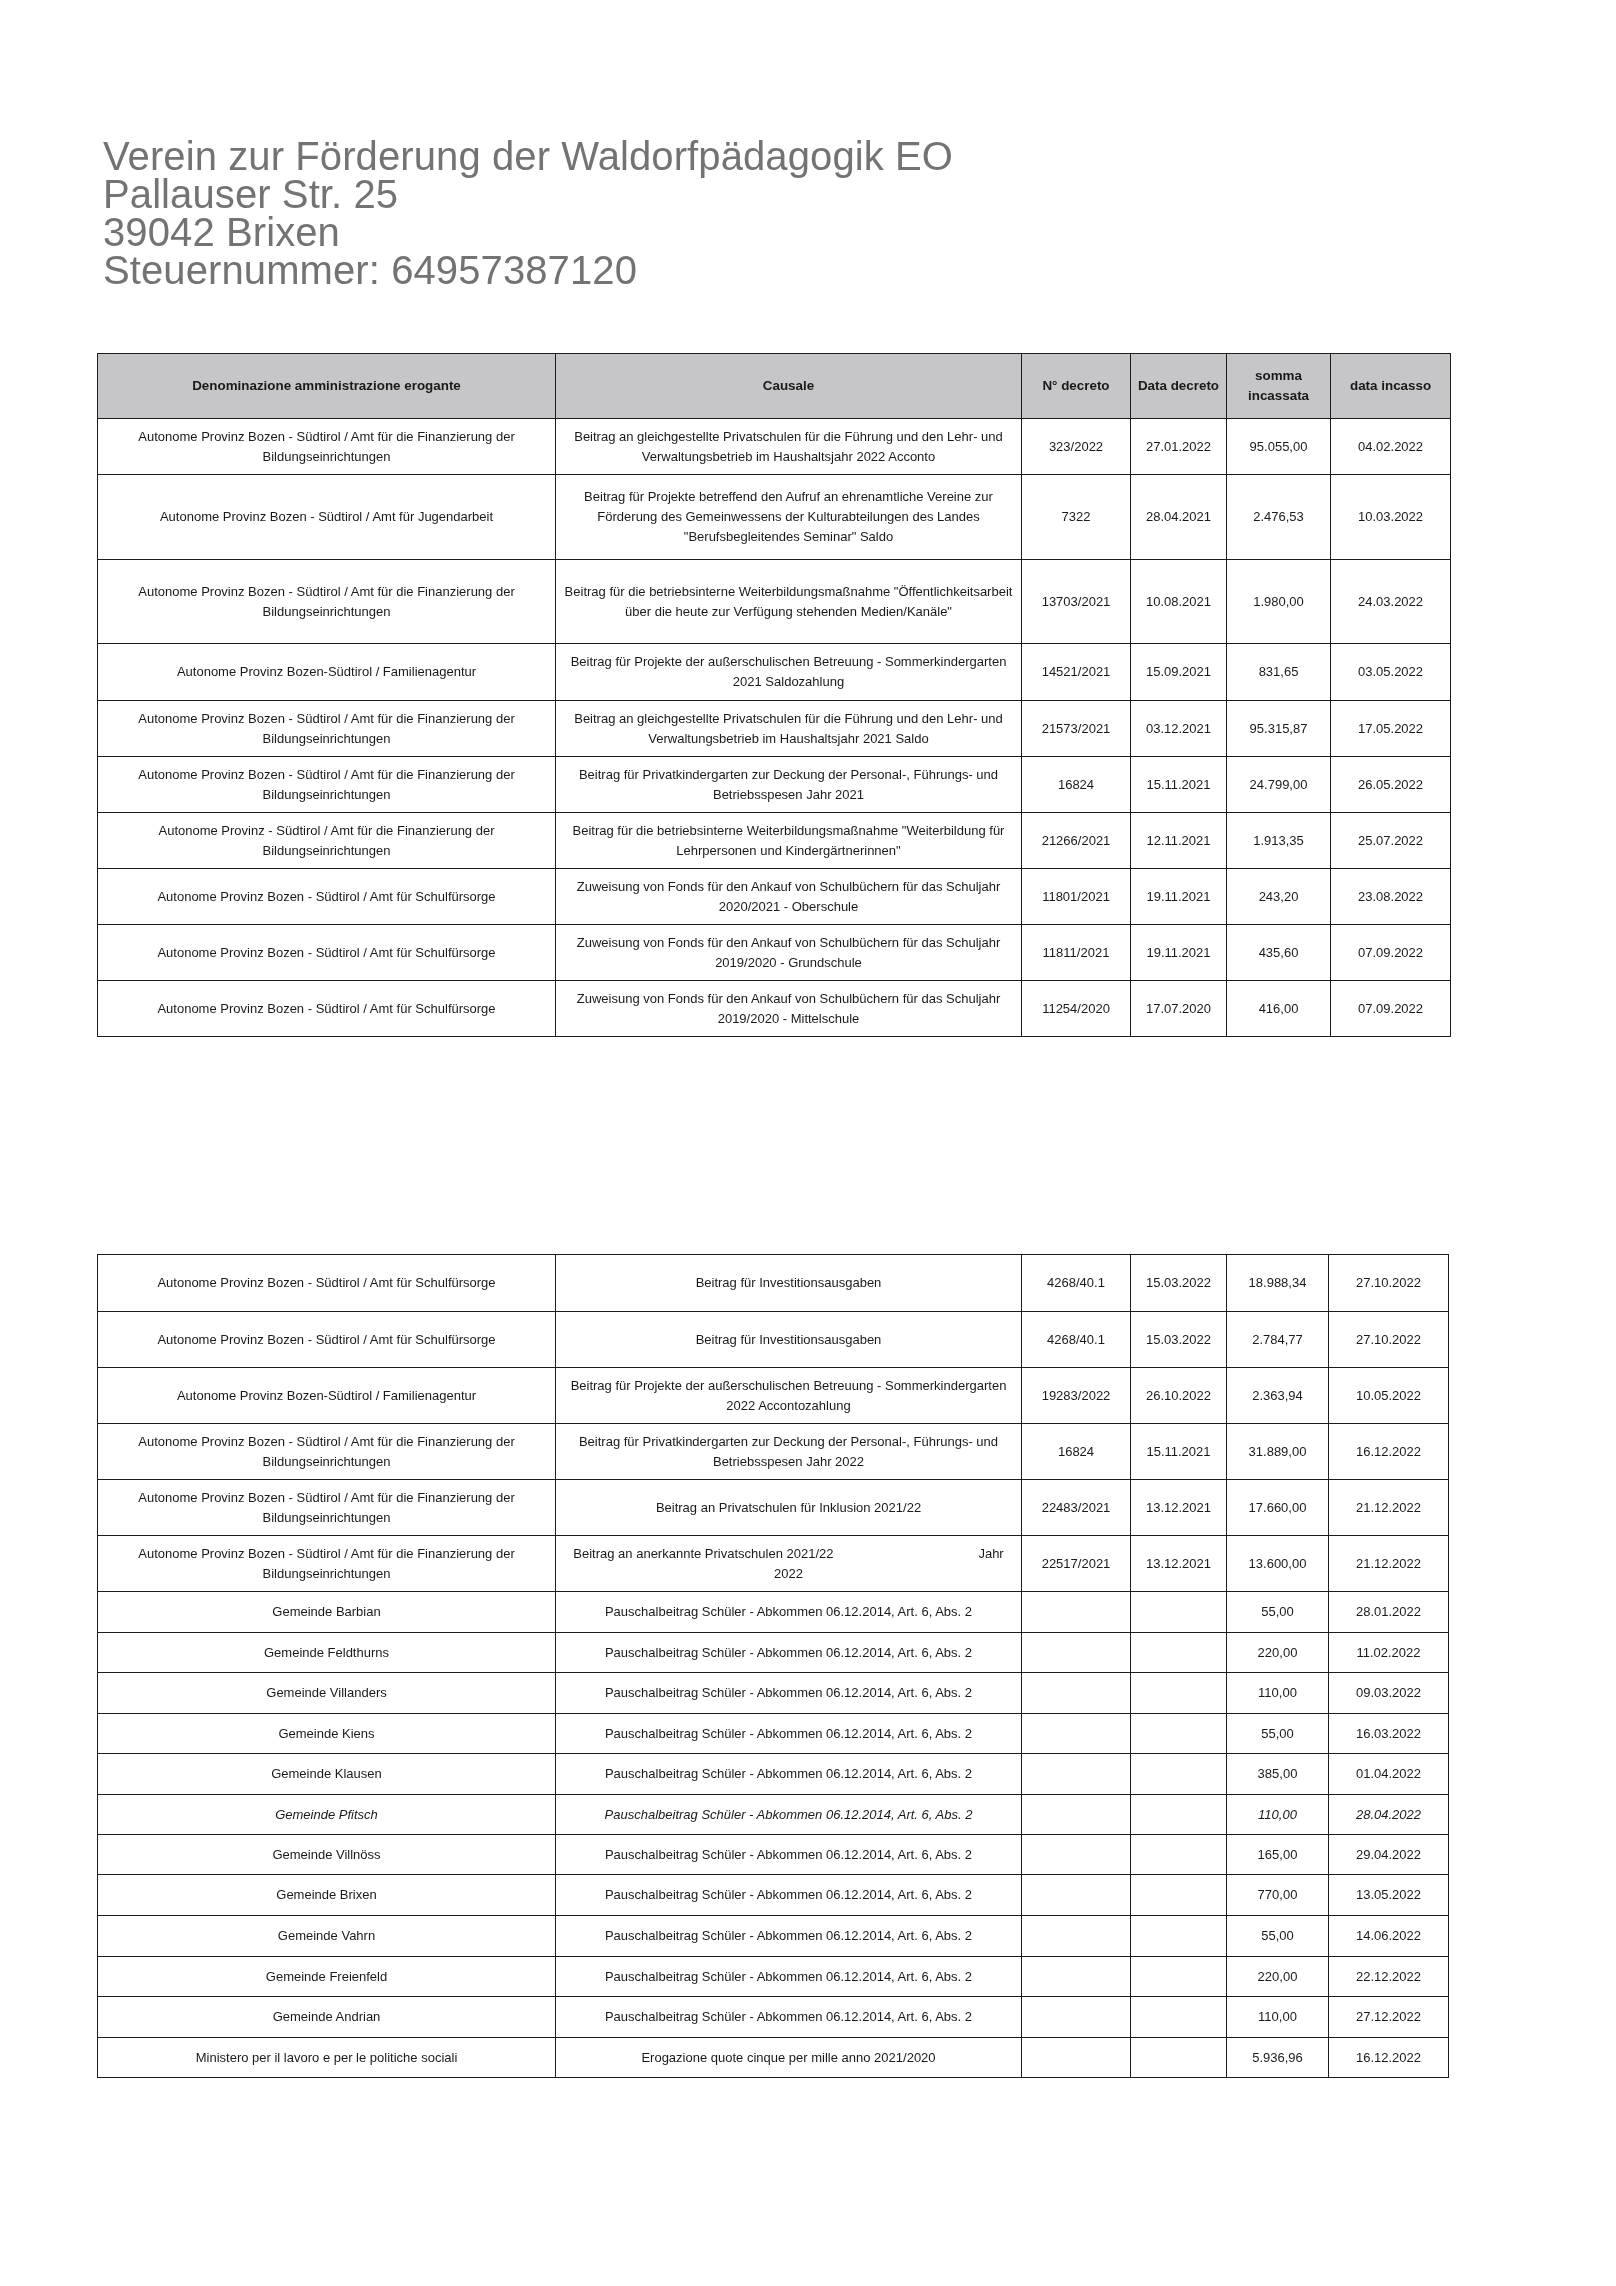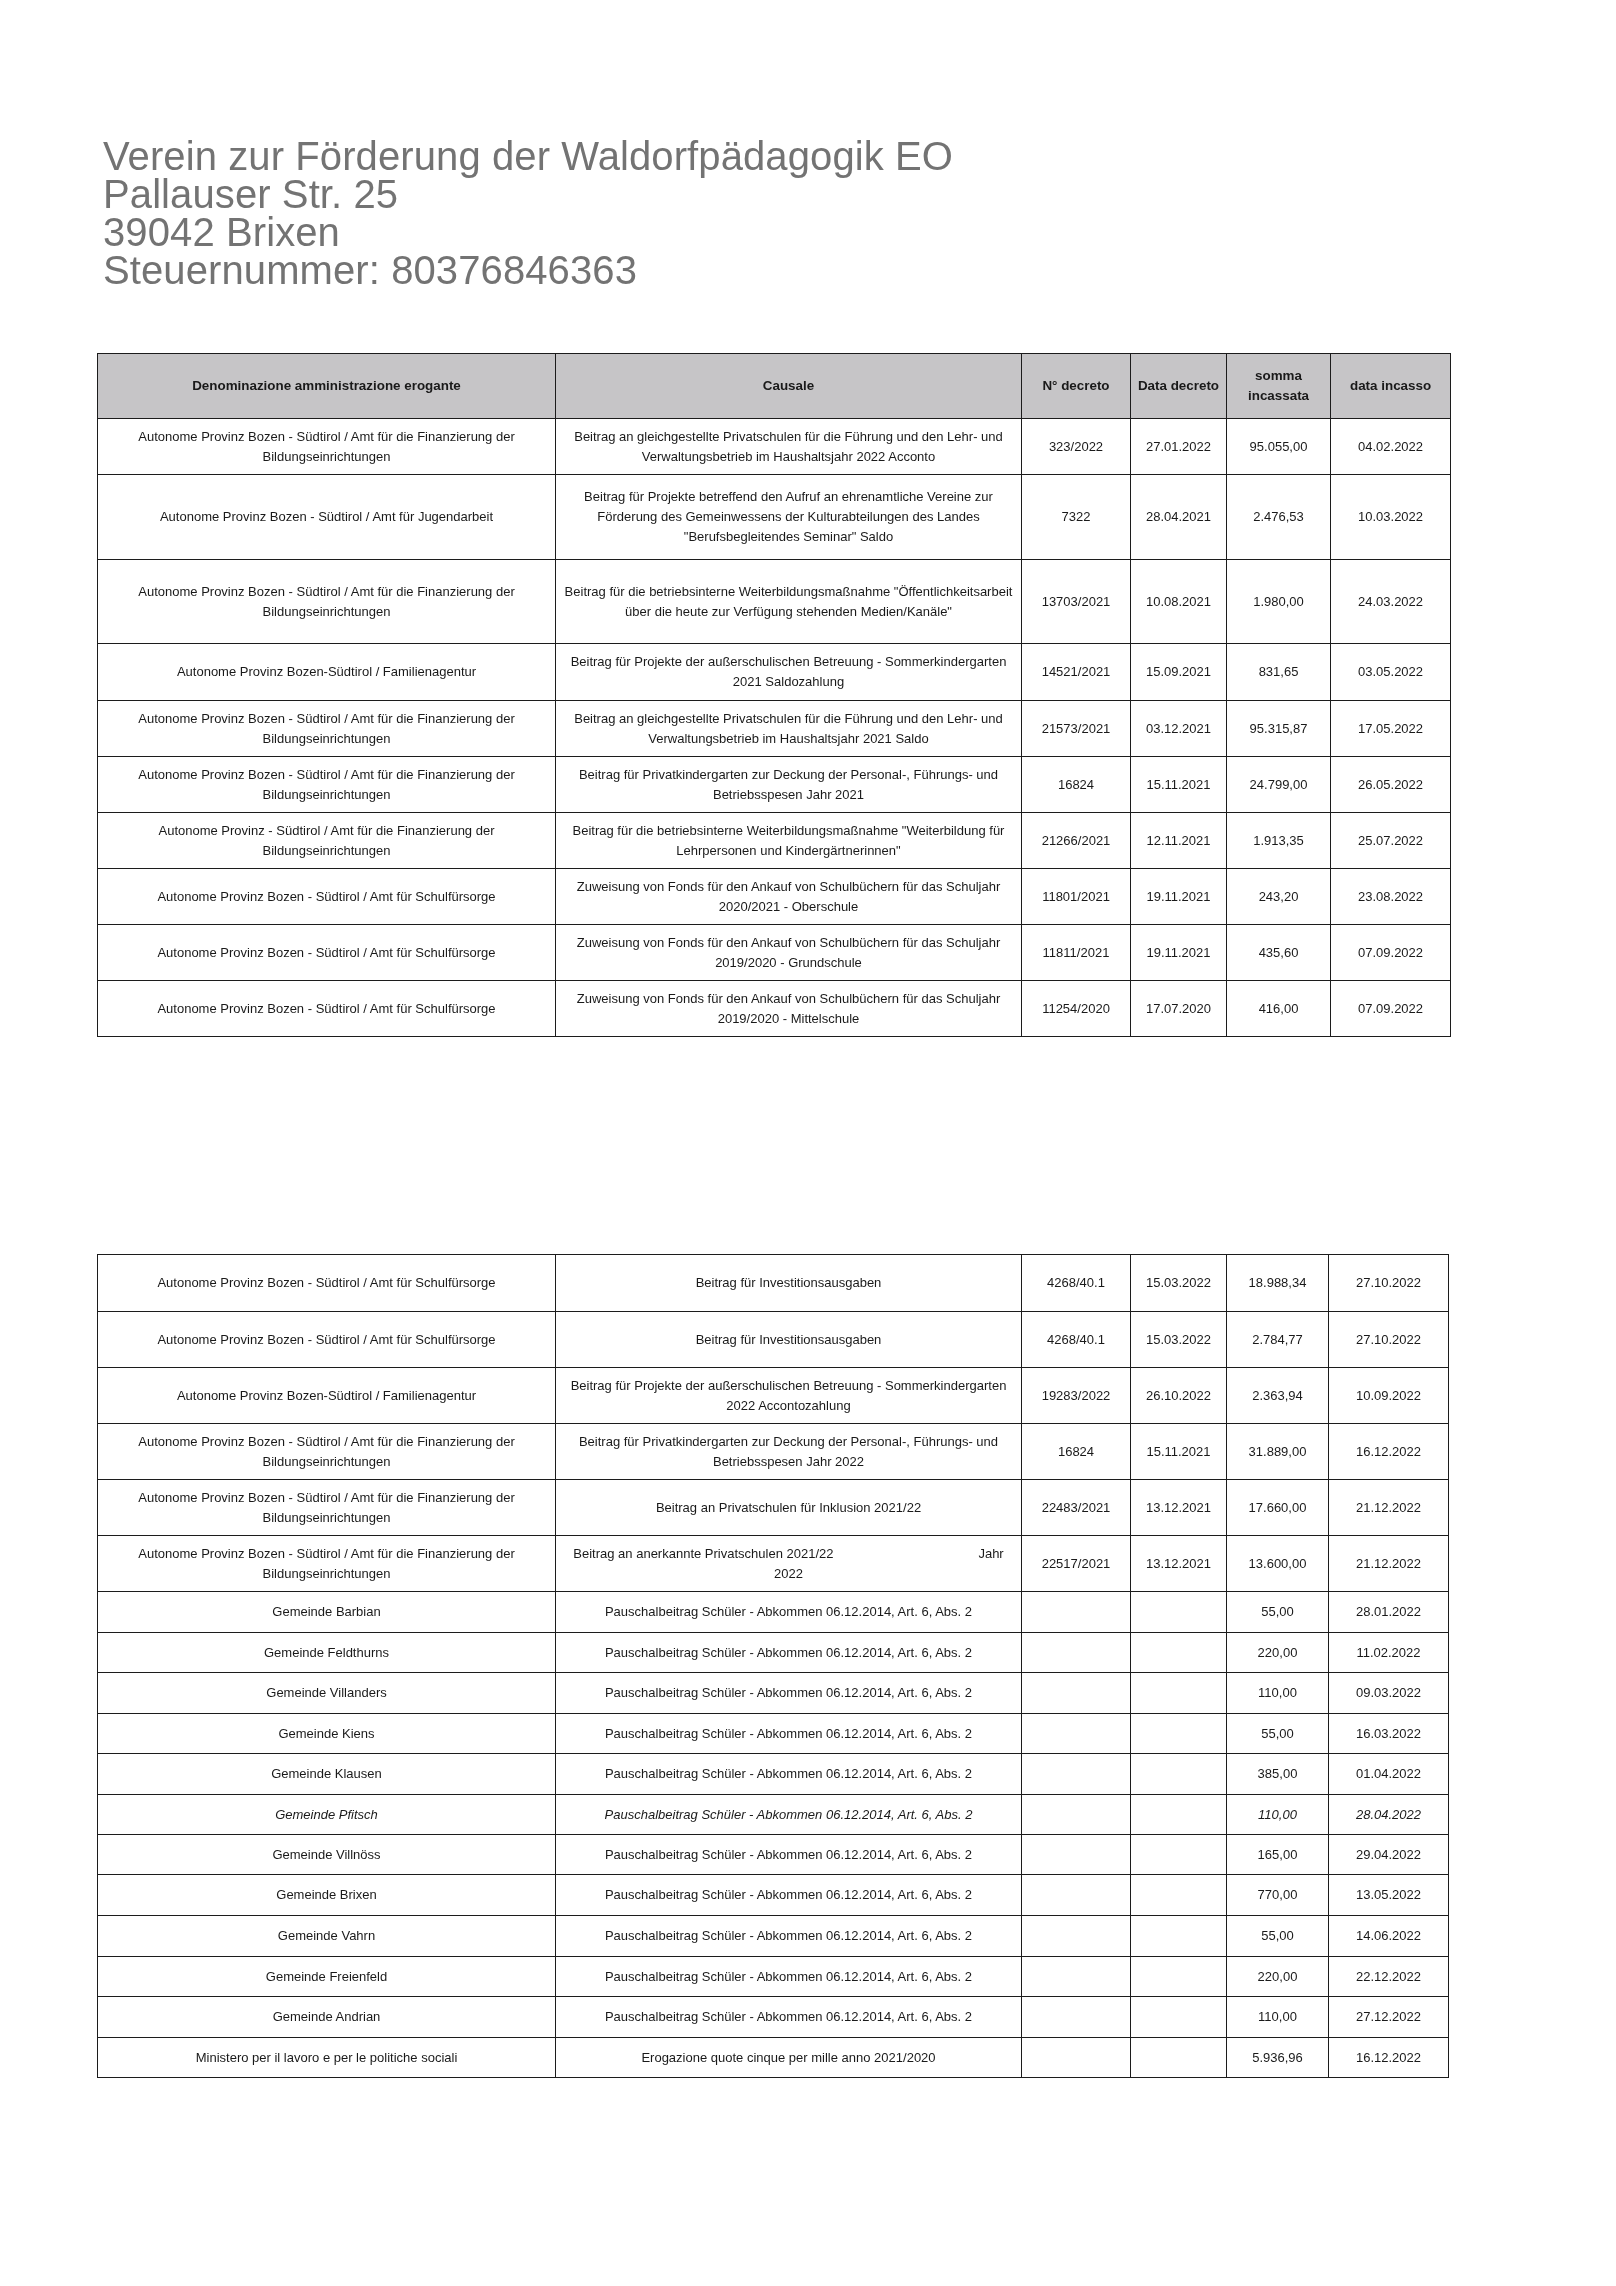"Steuernummer: 80376846363" div { text: 80376846363 -> 64957387120 }
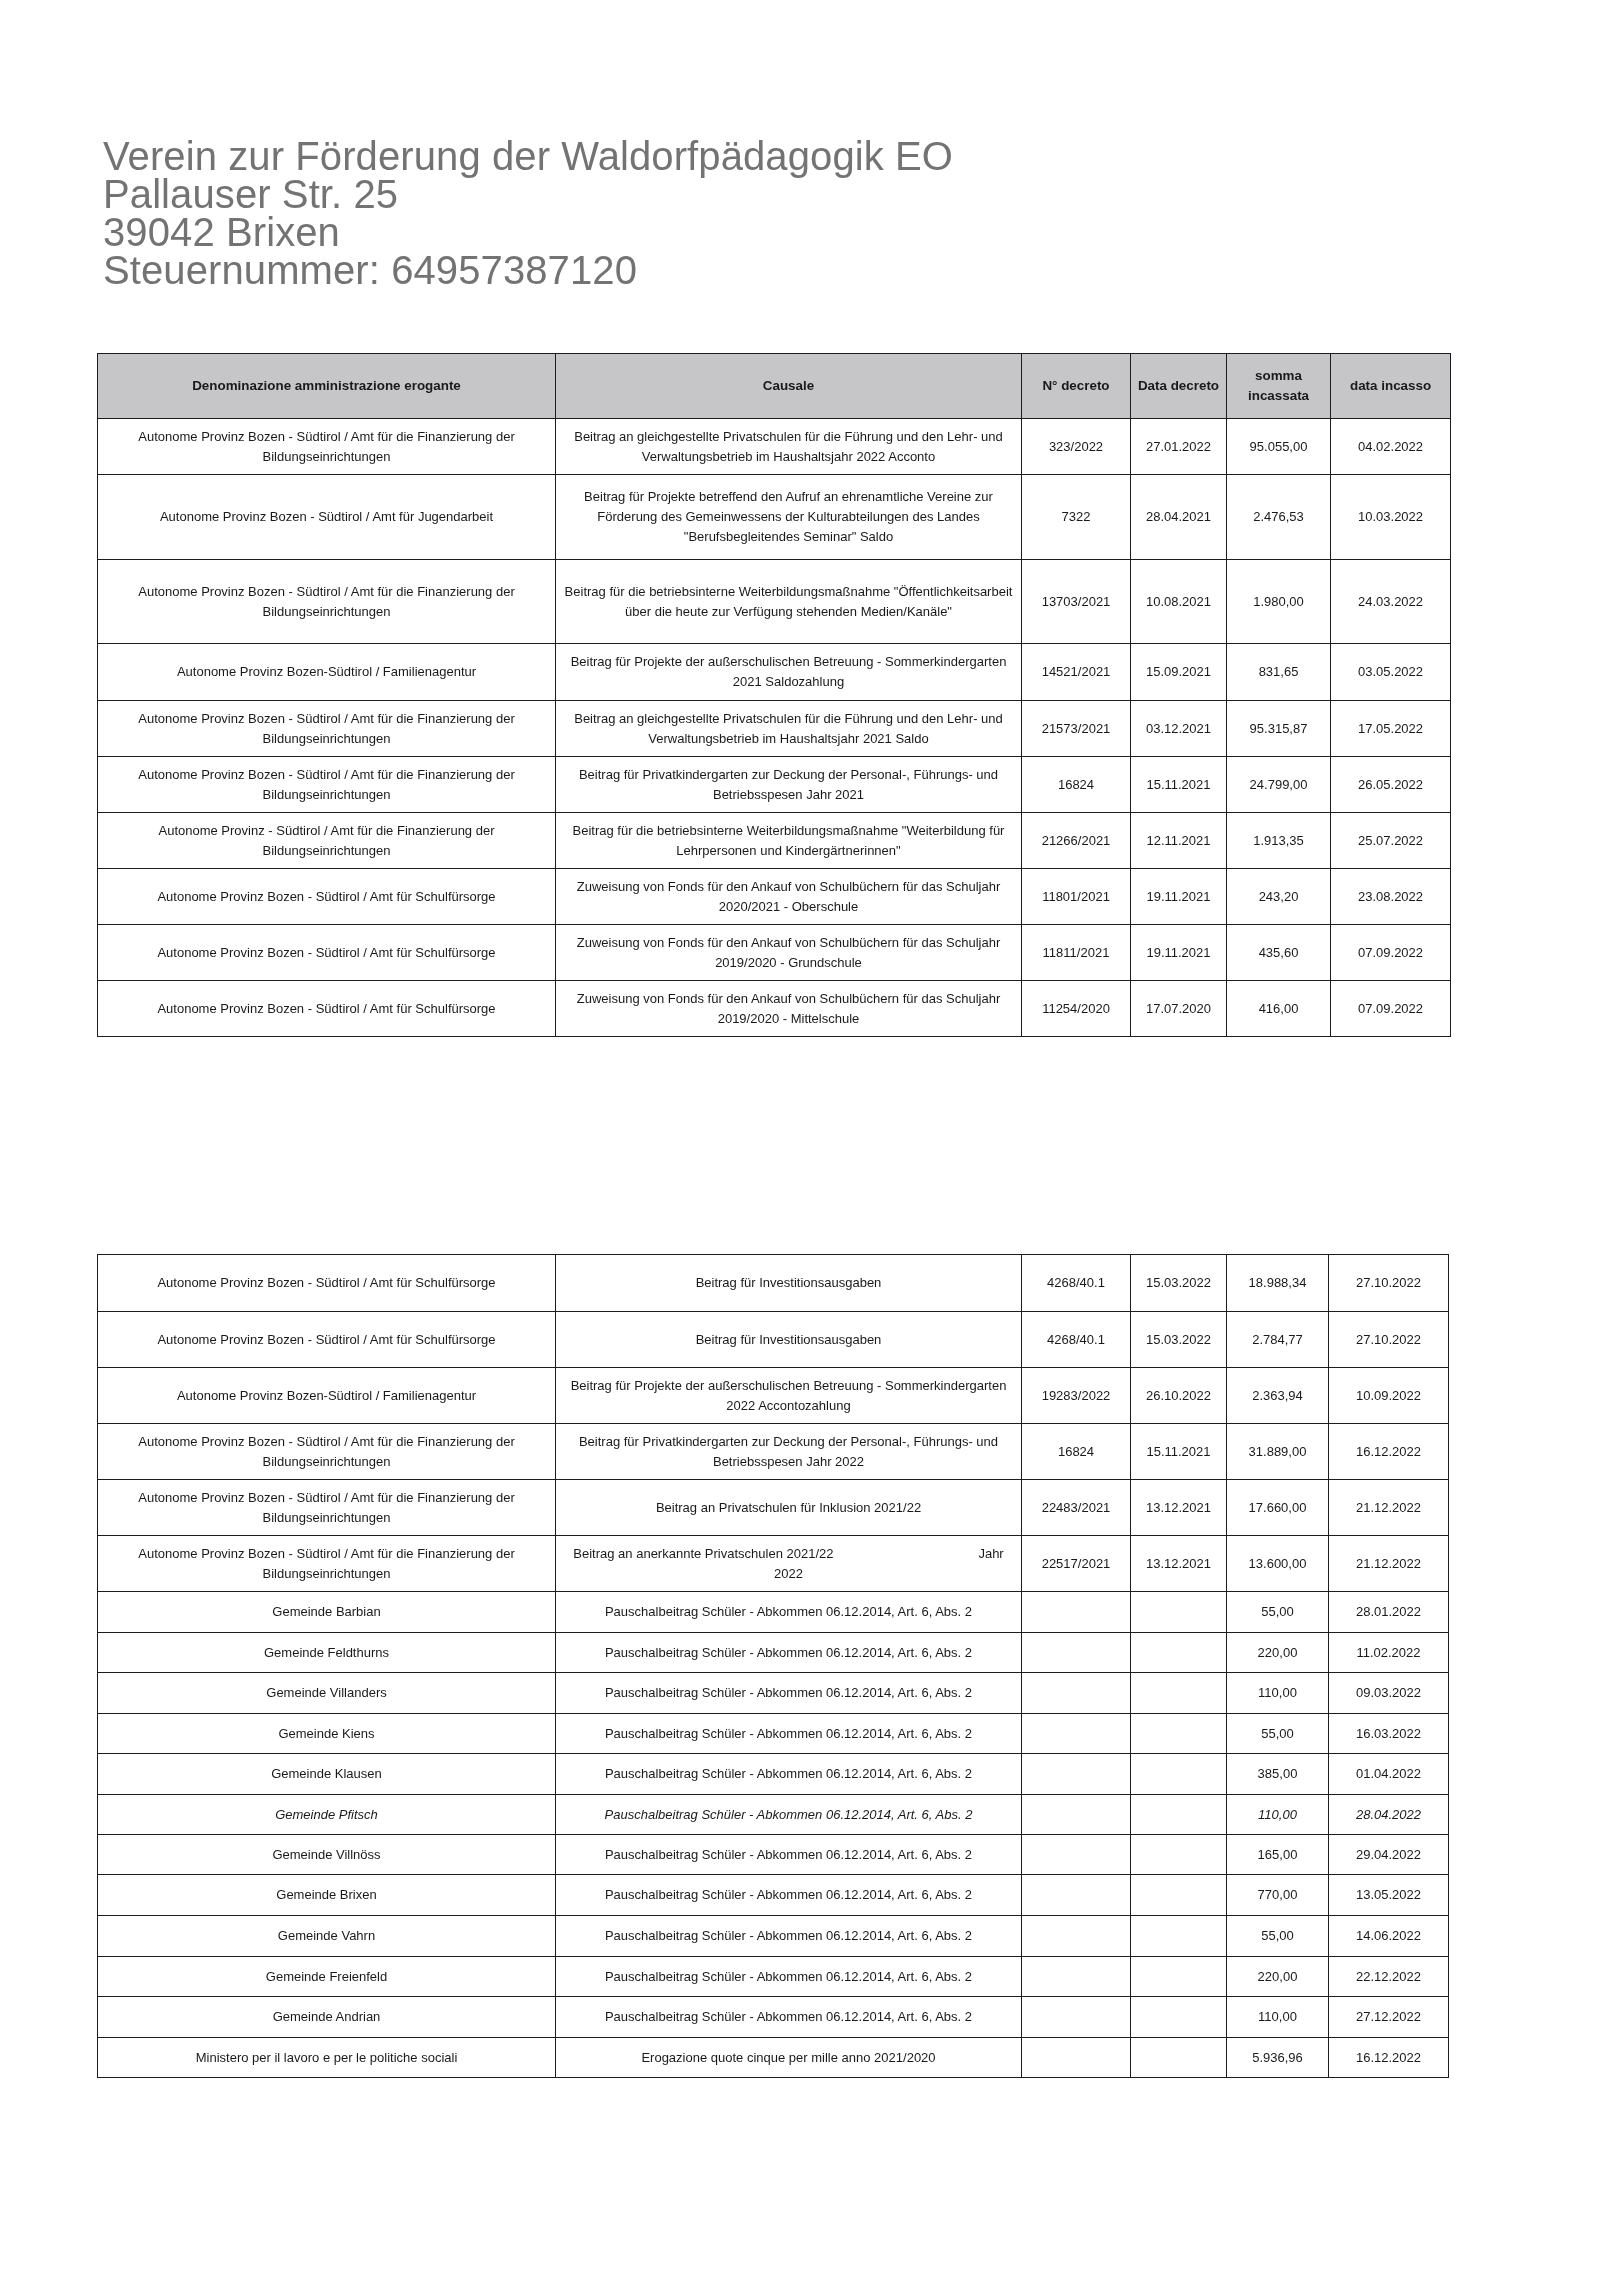"10.09.2022" td { text: 10.09.2022 -> 10.05.2022 }
